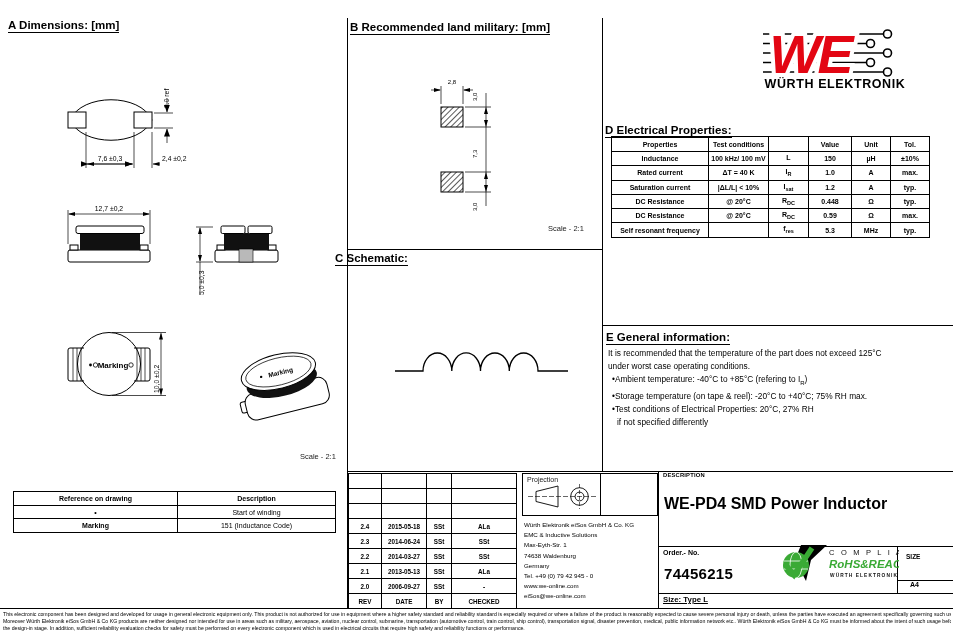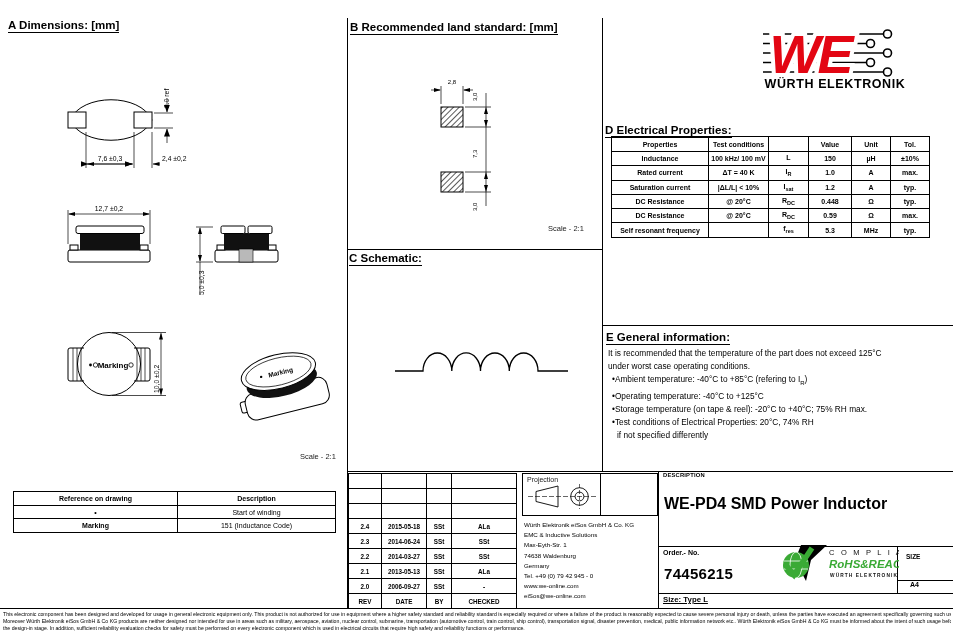"B Recommended land standard: [mm]" span { text: standard -> military }
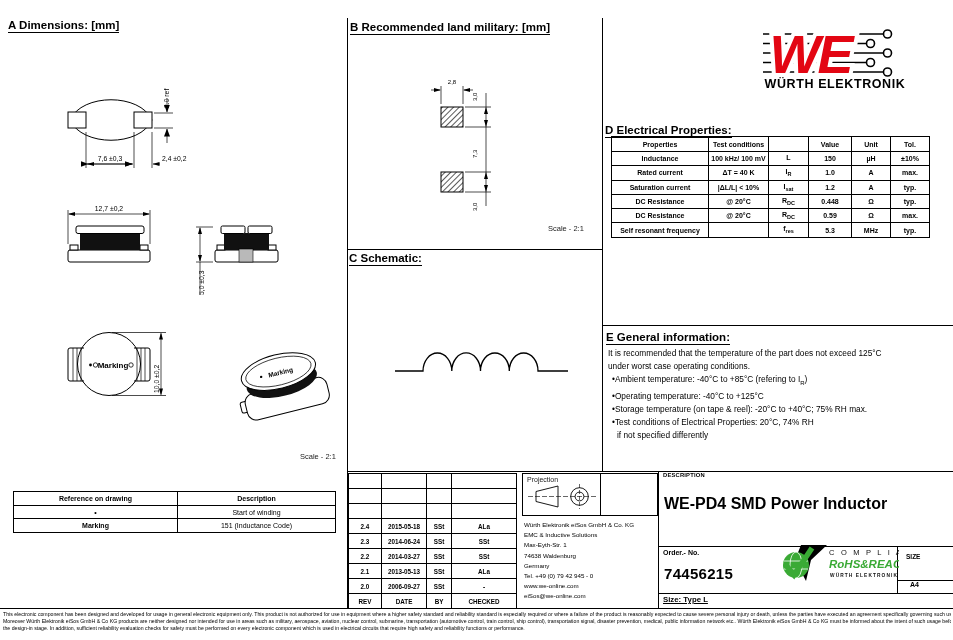"C Schematic:" div.sec-title { left: 349px -> 335px }
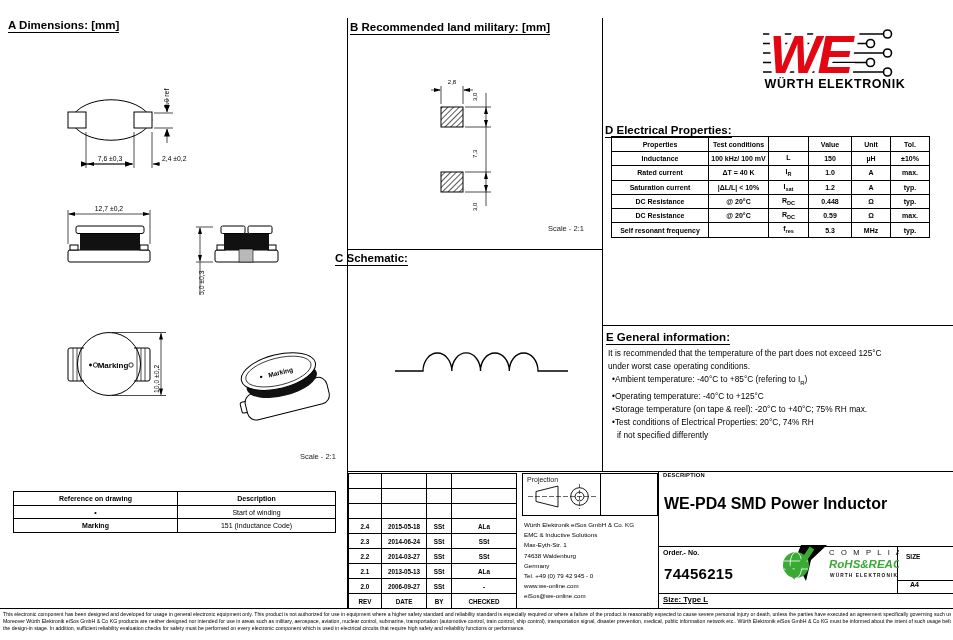"•Operating temperature: -40°C to +125°C" div.bullet { html: <div>•Operating temperature: -40°C to +125°C</div> -> none }
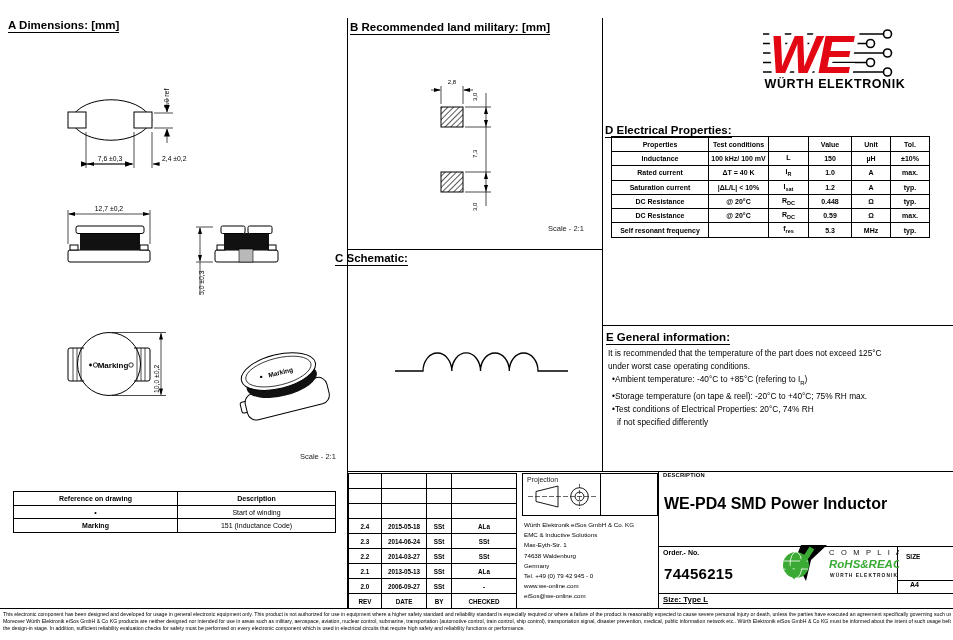"•Test conditions of Electrical" div.bullet { text: 74% -> 27% }
